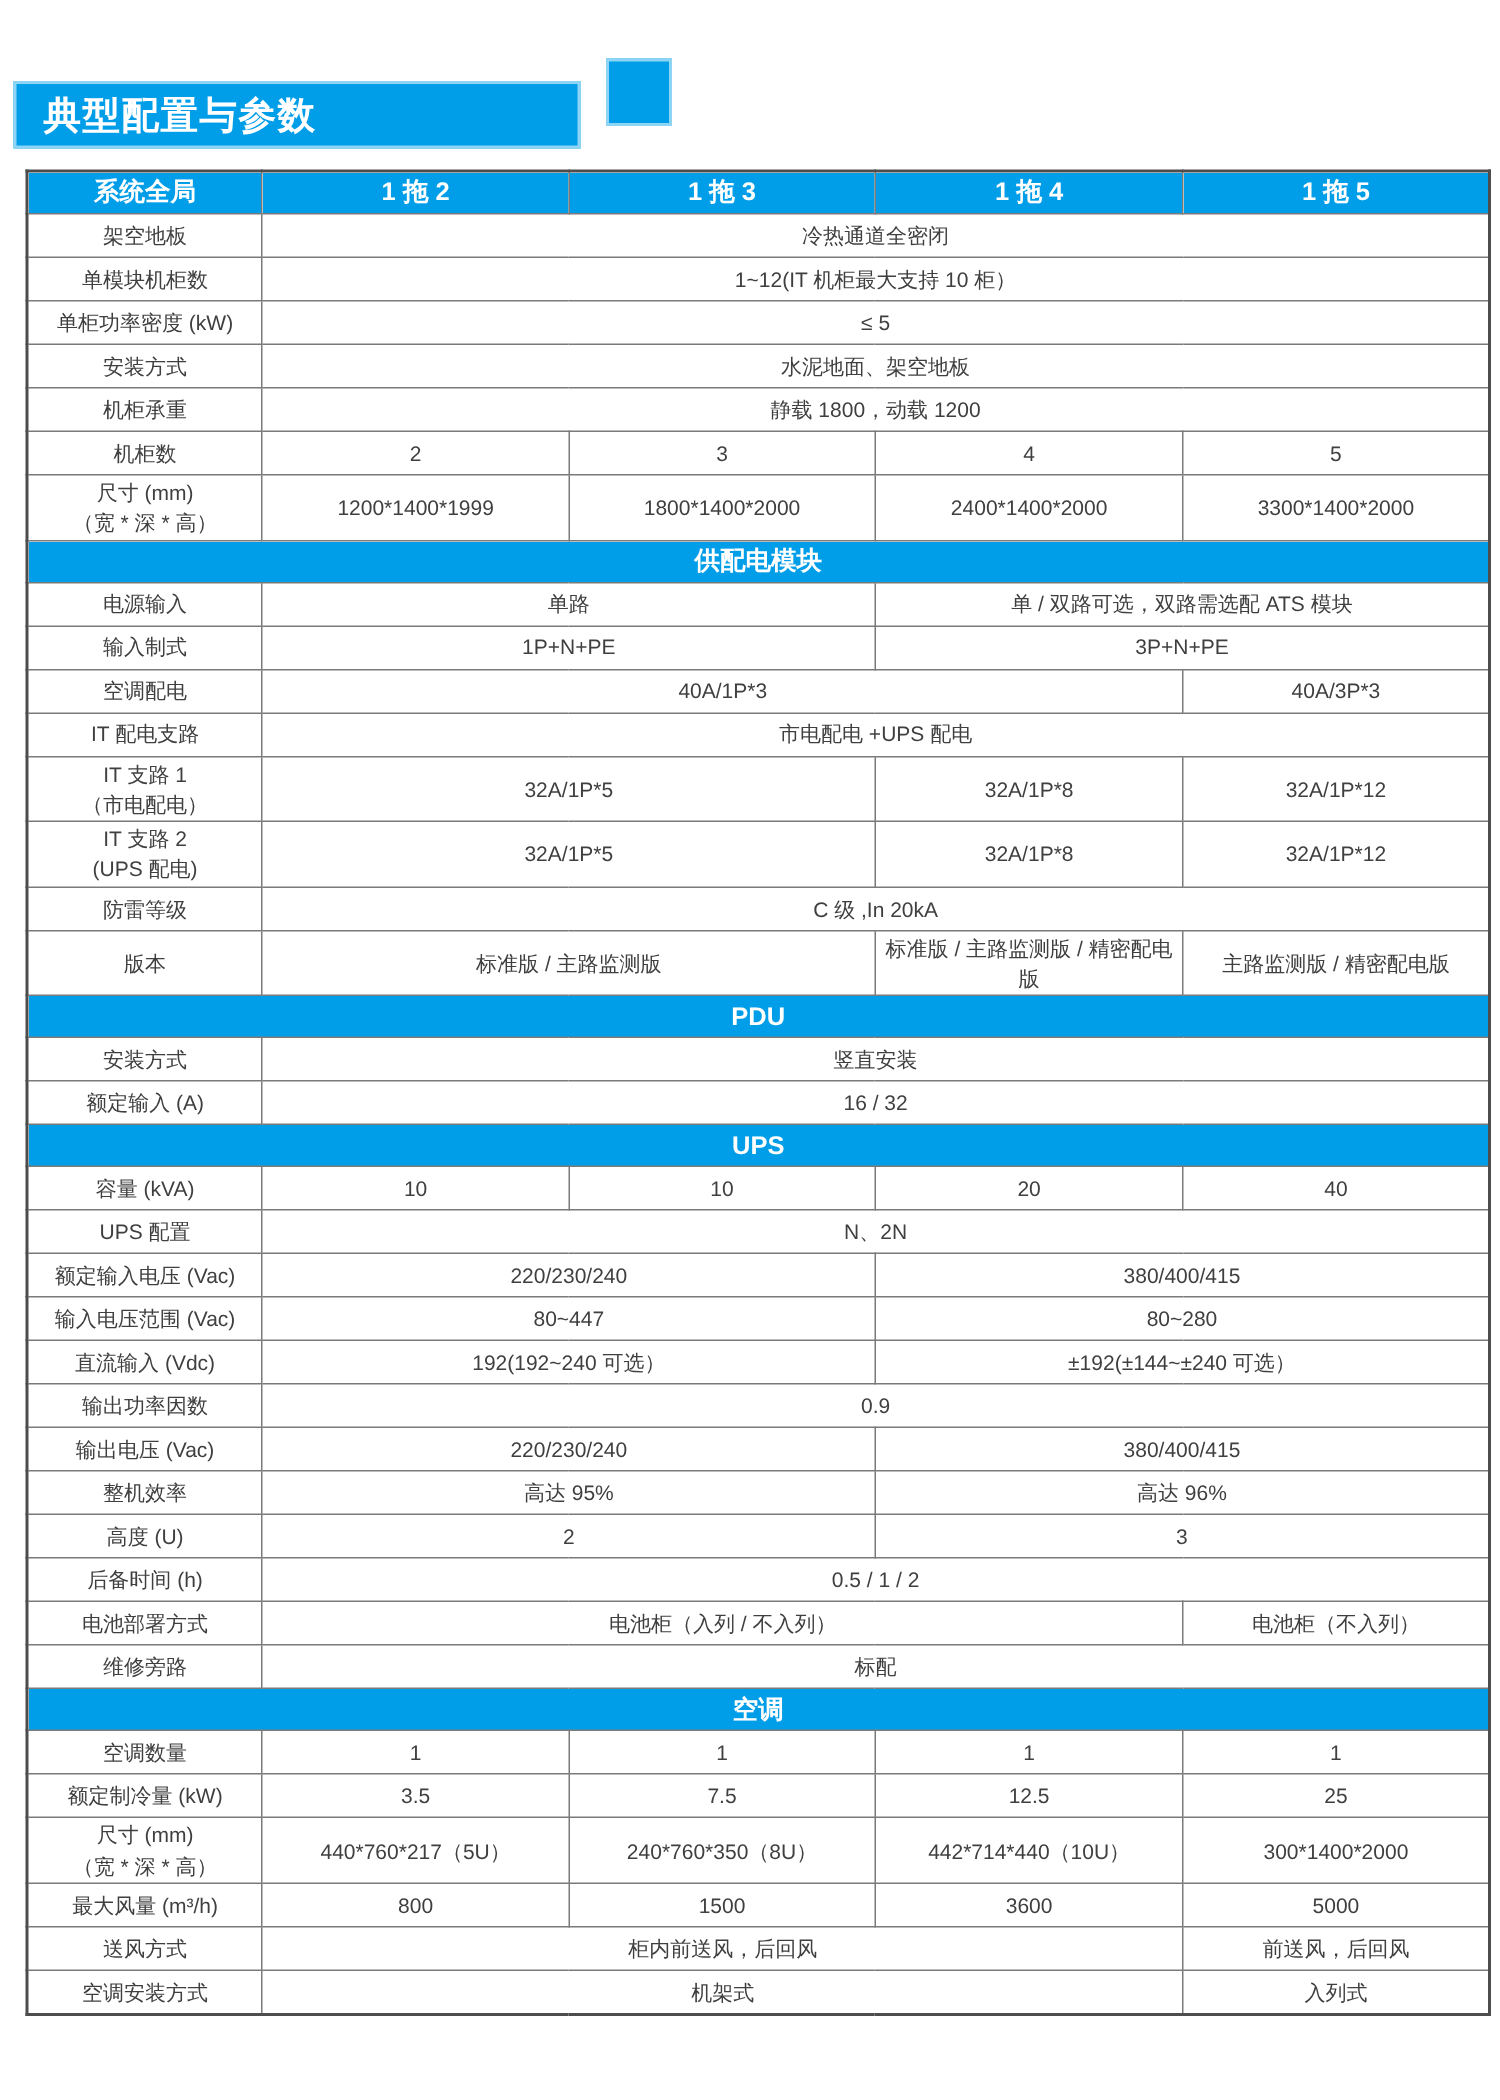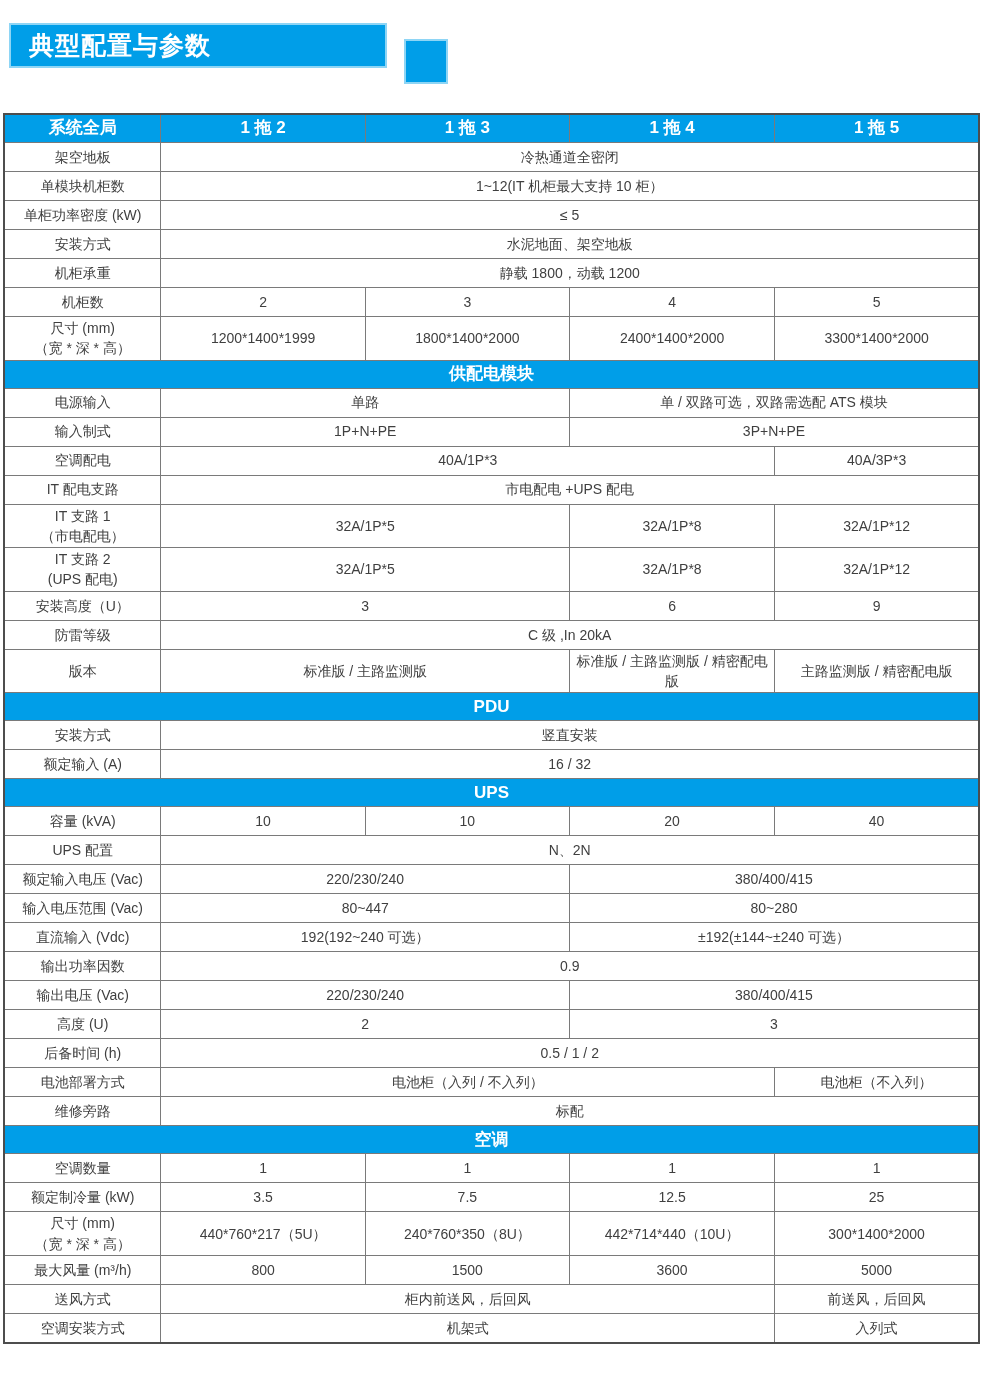"典型配置与参数" .title-bar { top: 23px -> 54px }
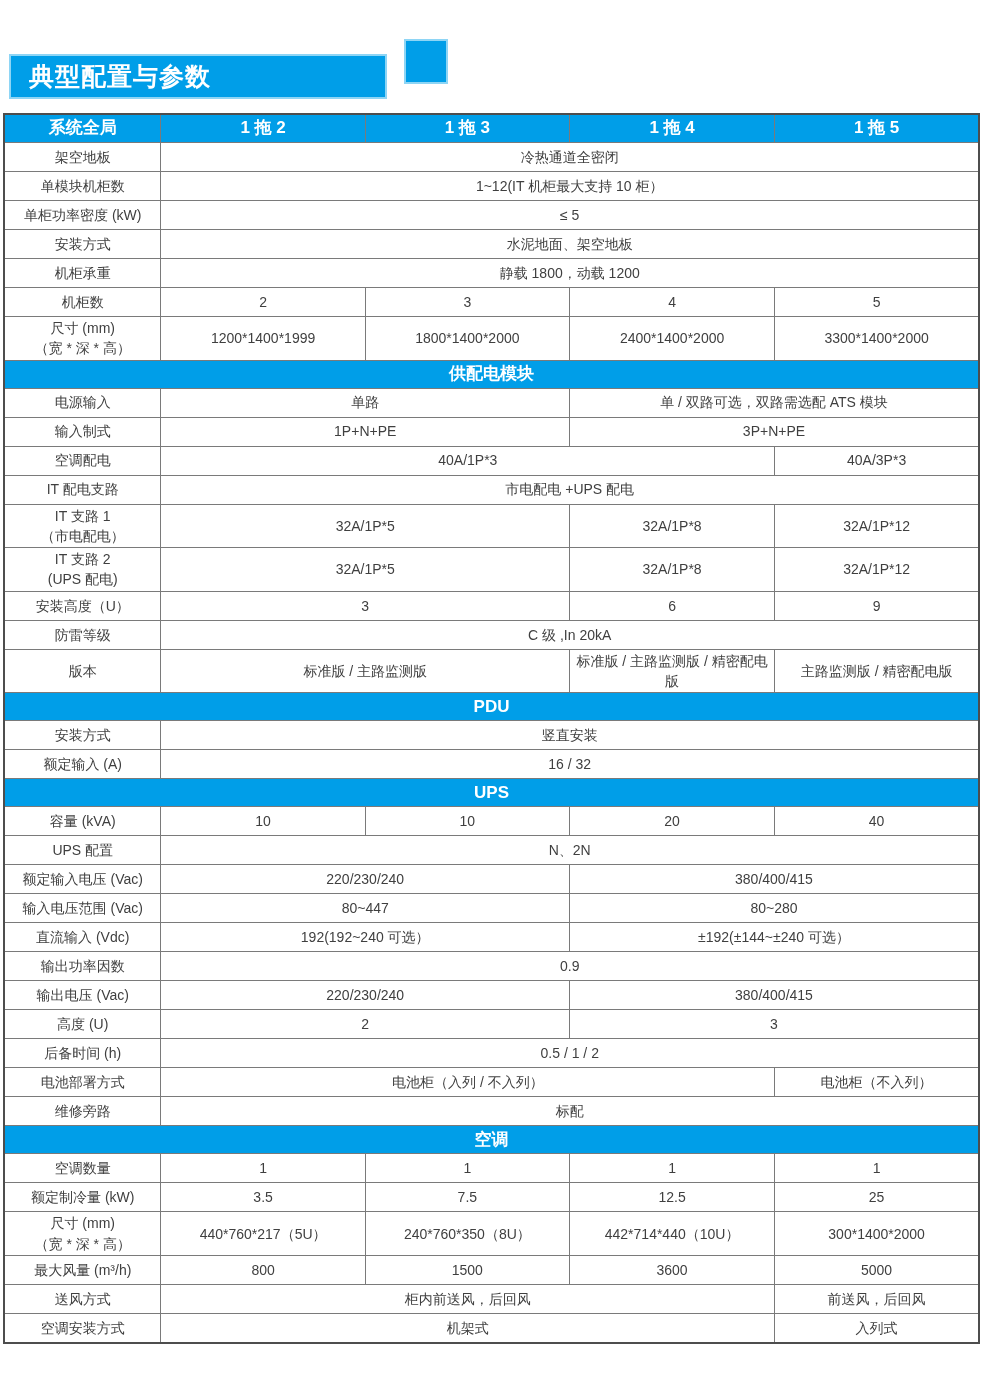"系统全局" table.spec-table { left: 3px -> 17px }
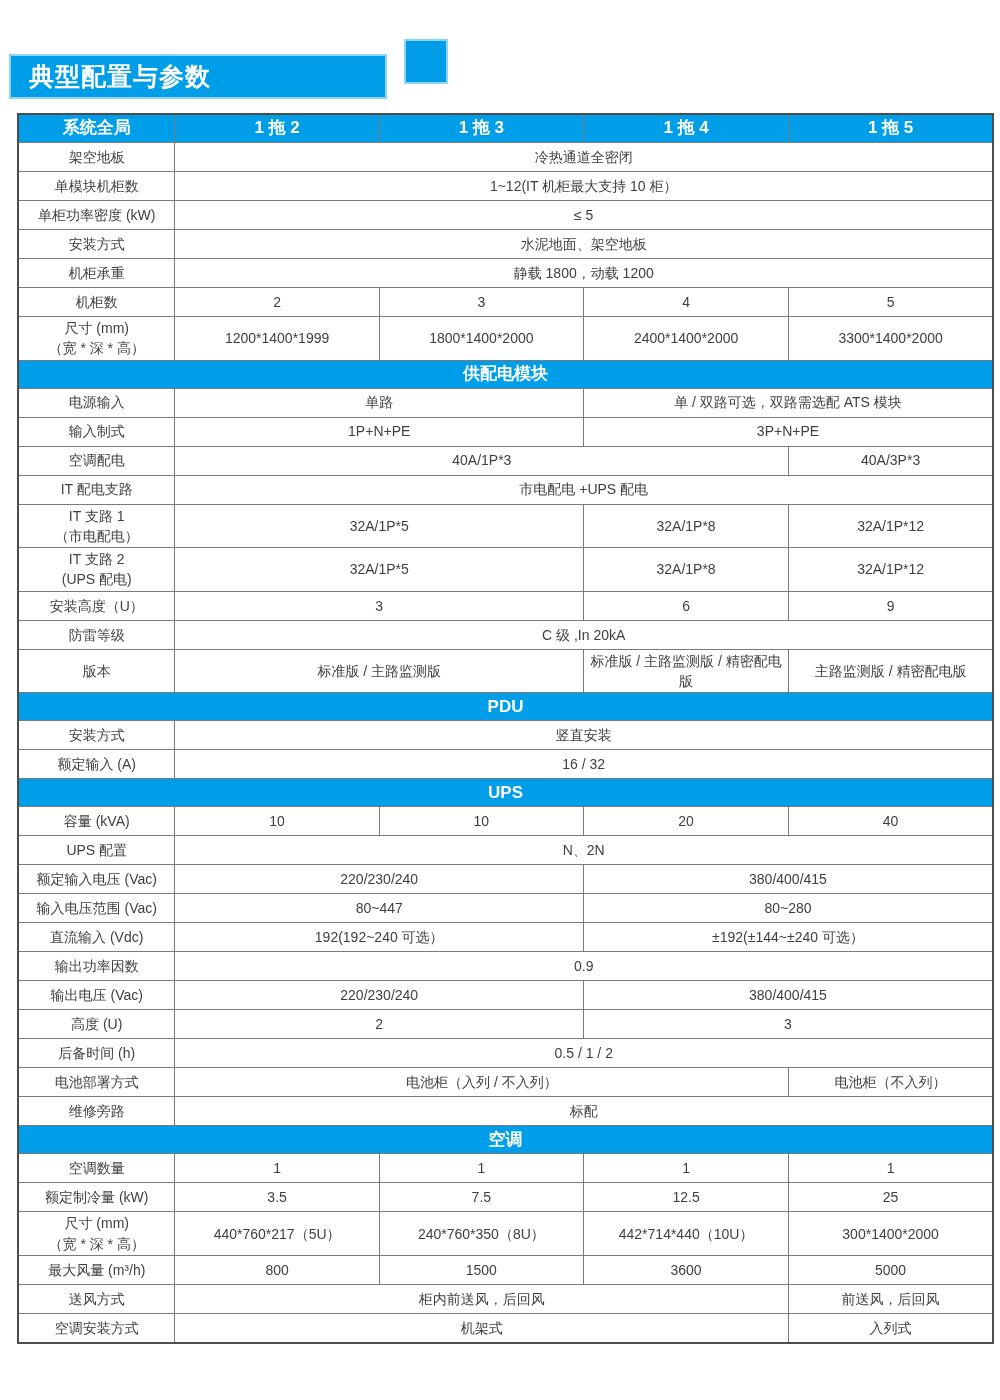"安装高度（U）" tr { html: <tr> <td>安装高度（U）</td> <td>3</td> <td>6</td> <td>9</td> </tr> -> none }
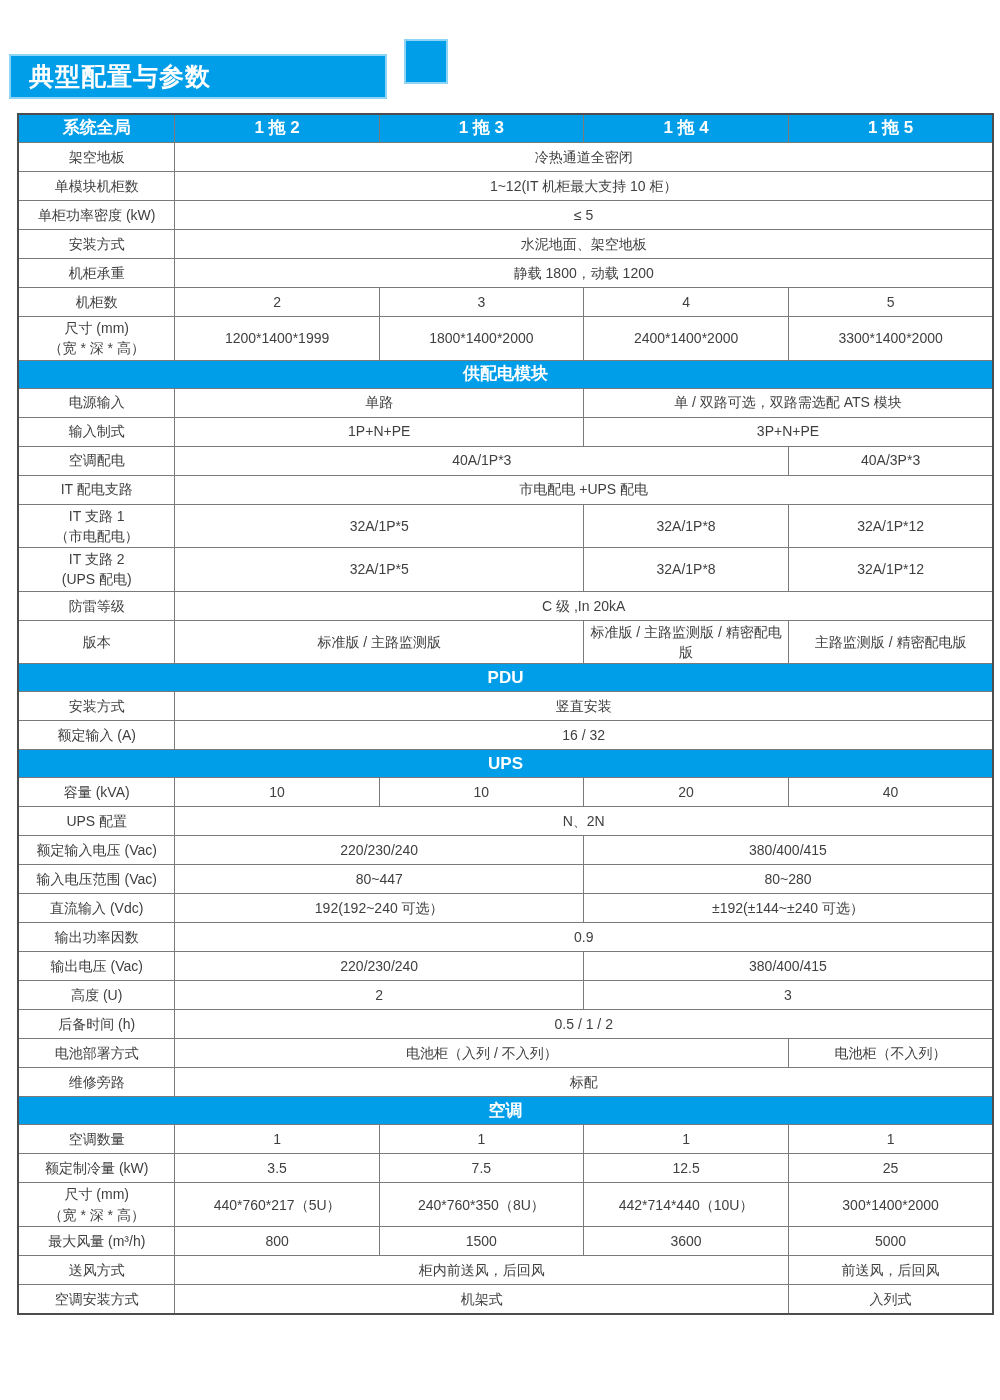"整机效率" tr { html: none -> <tr> <td>整机效率</td> <td>高达 95%</td> <td>高达 96%</td> </tr> }
